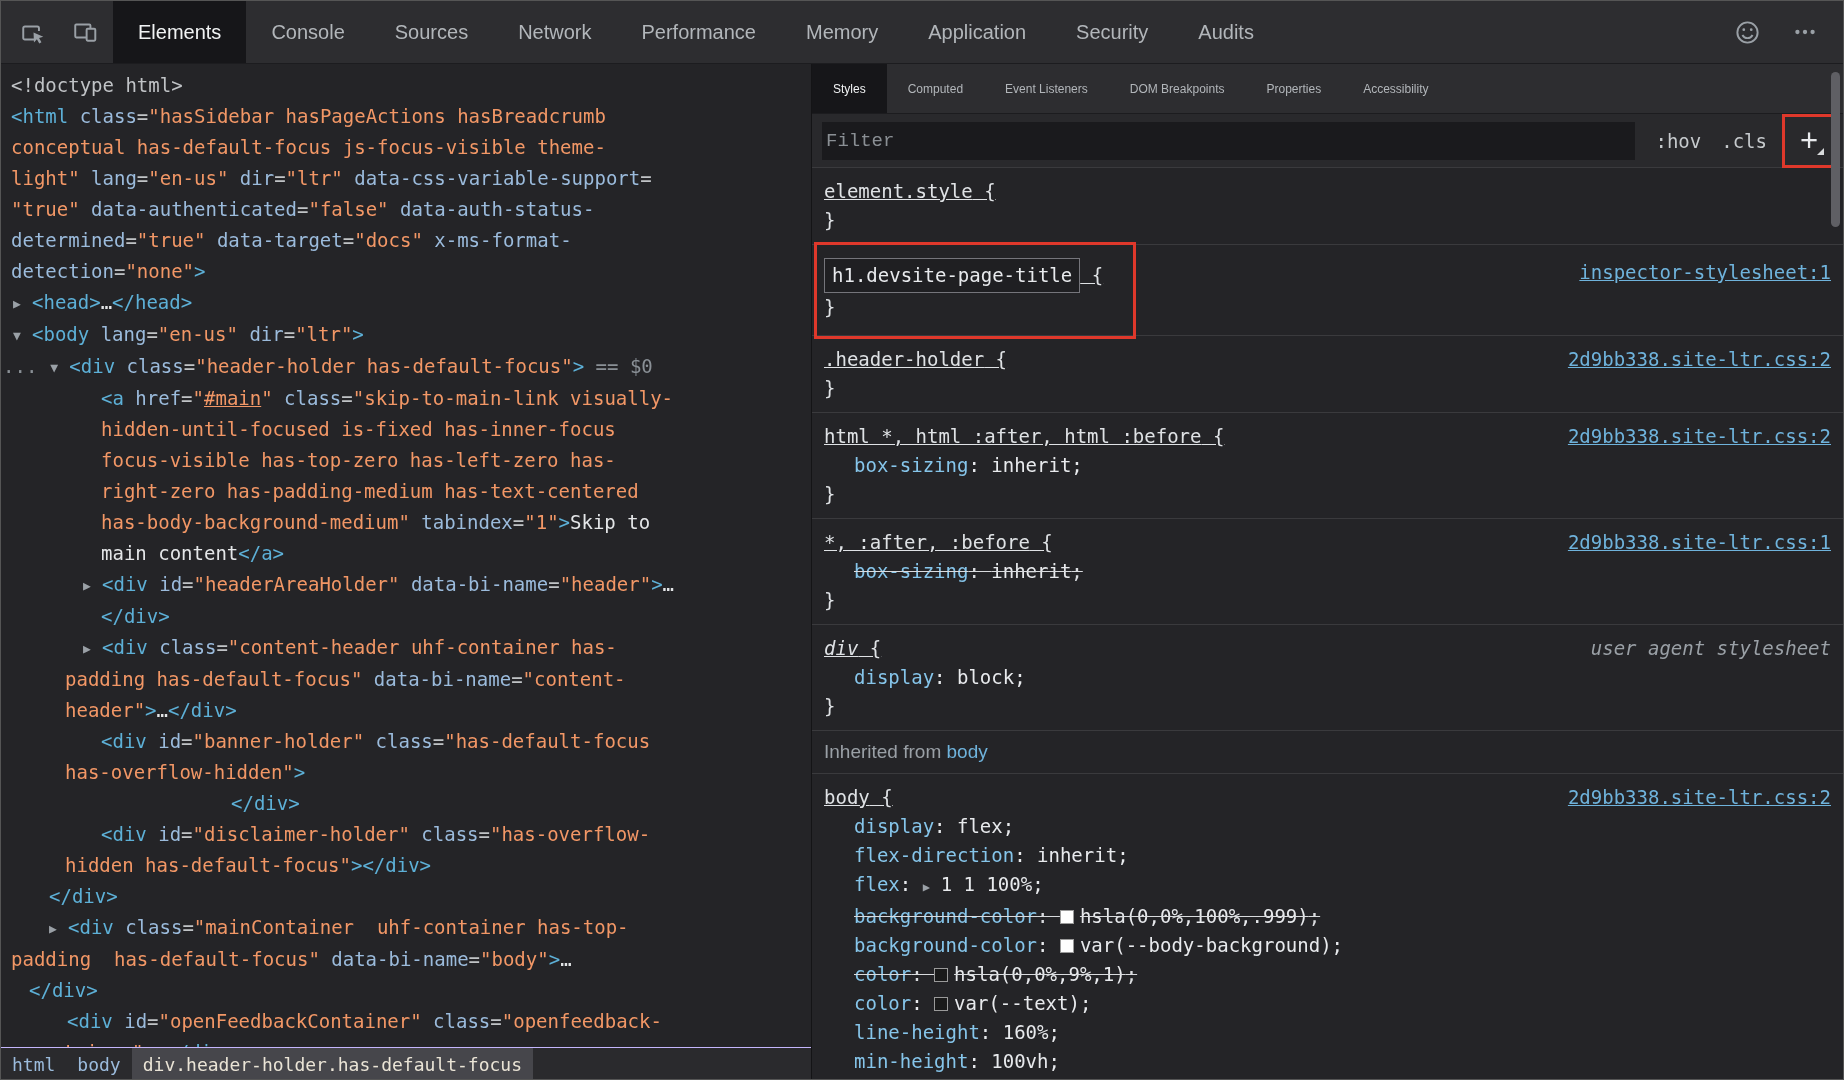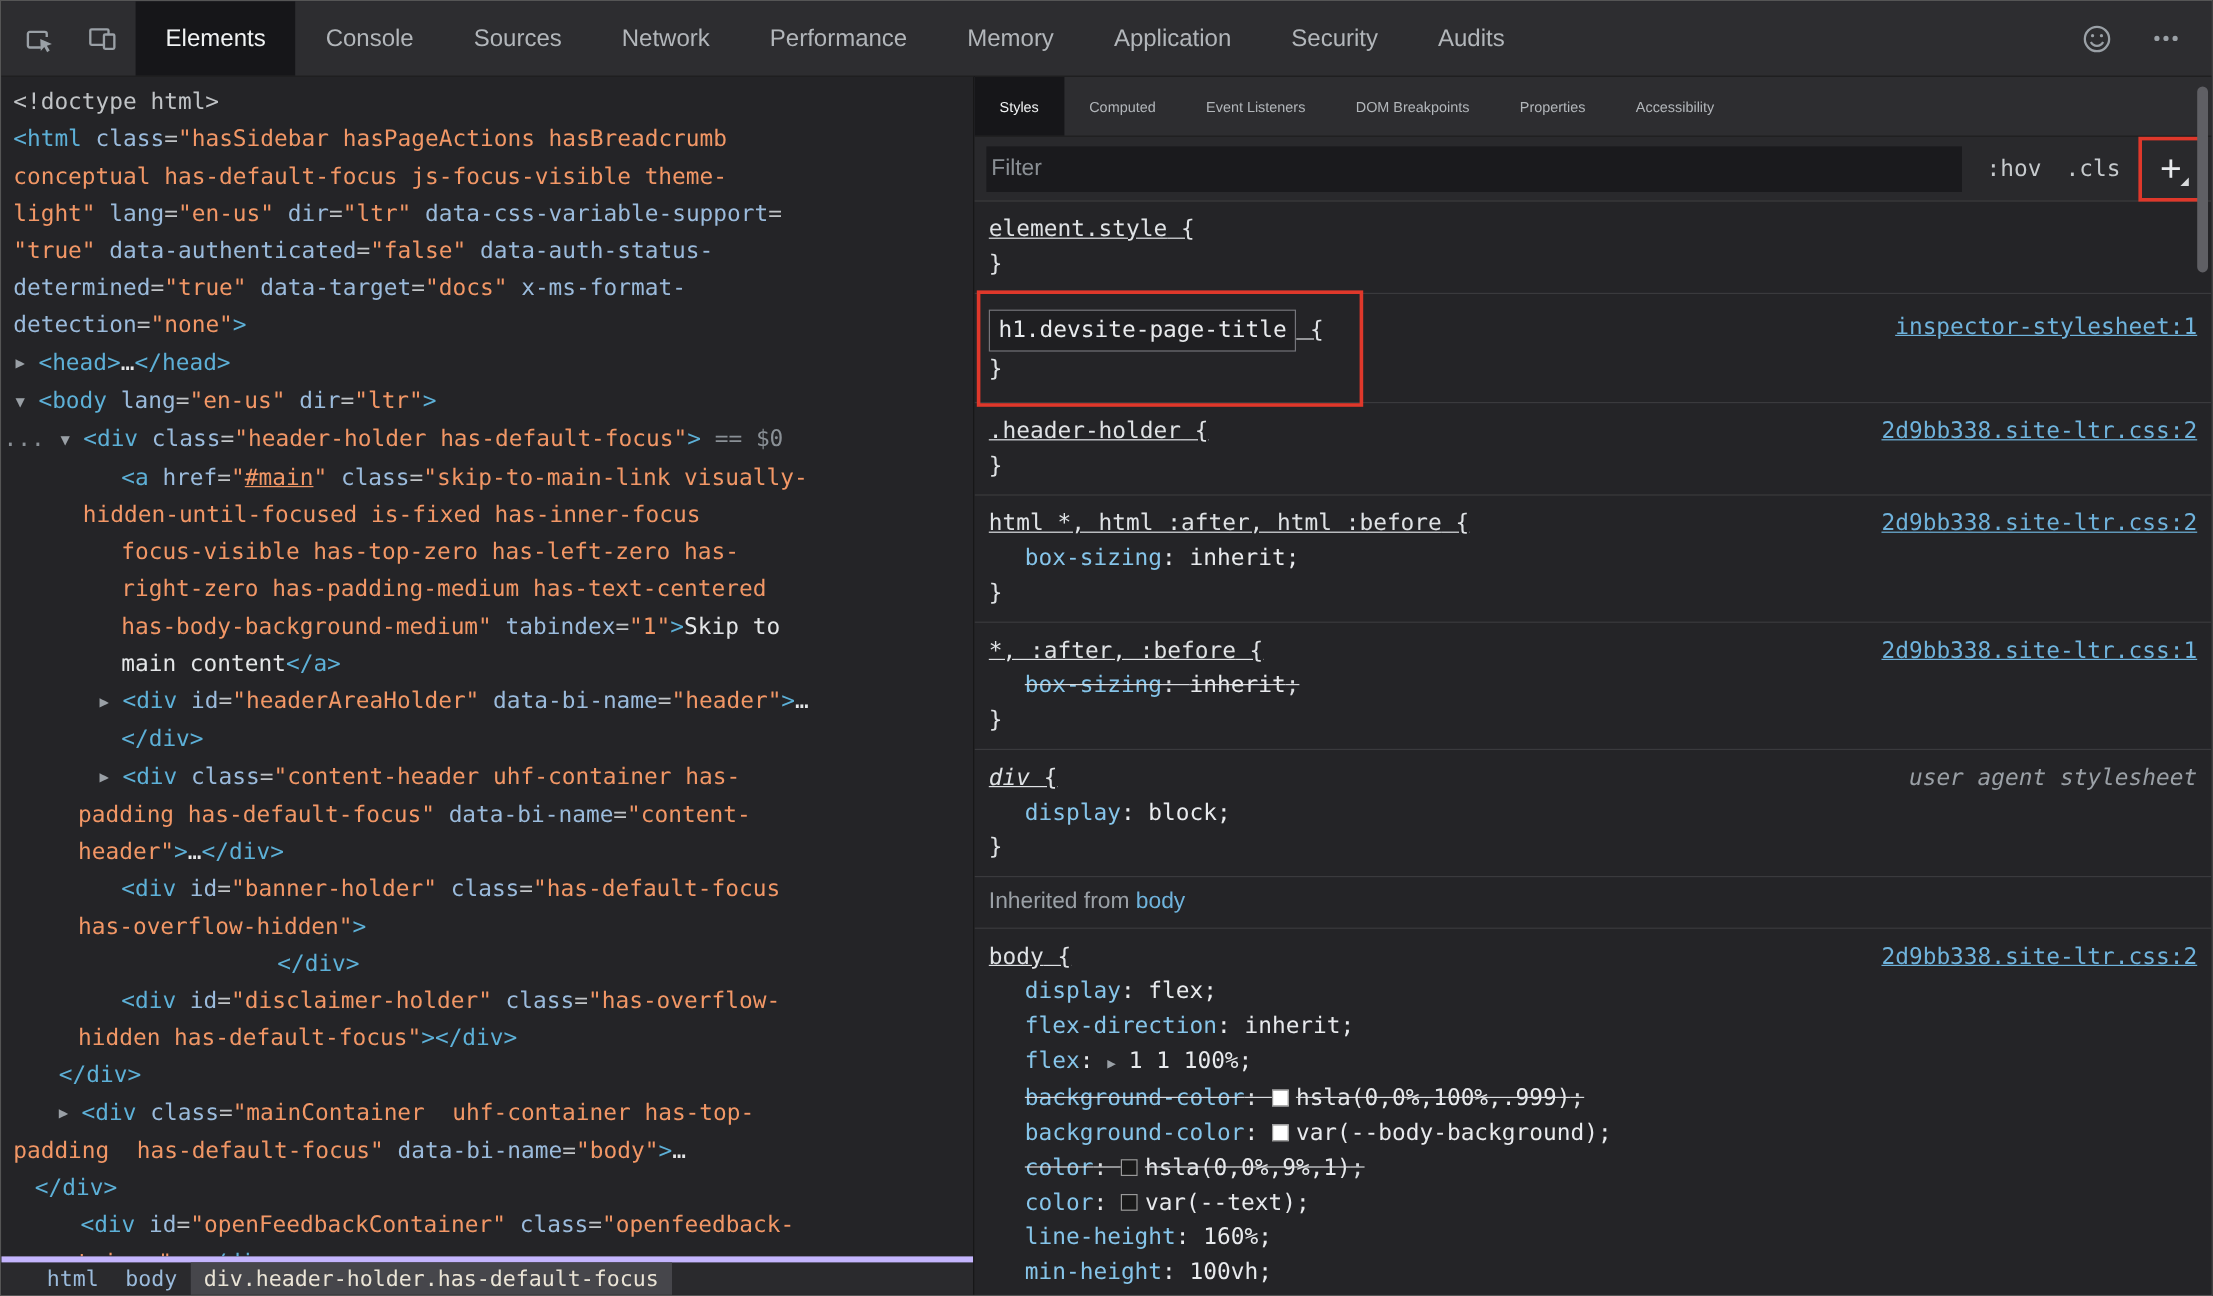"Filter" .filter { font-family: Liberation Sans, sans-serif -> Liberation Mono, monospace }
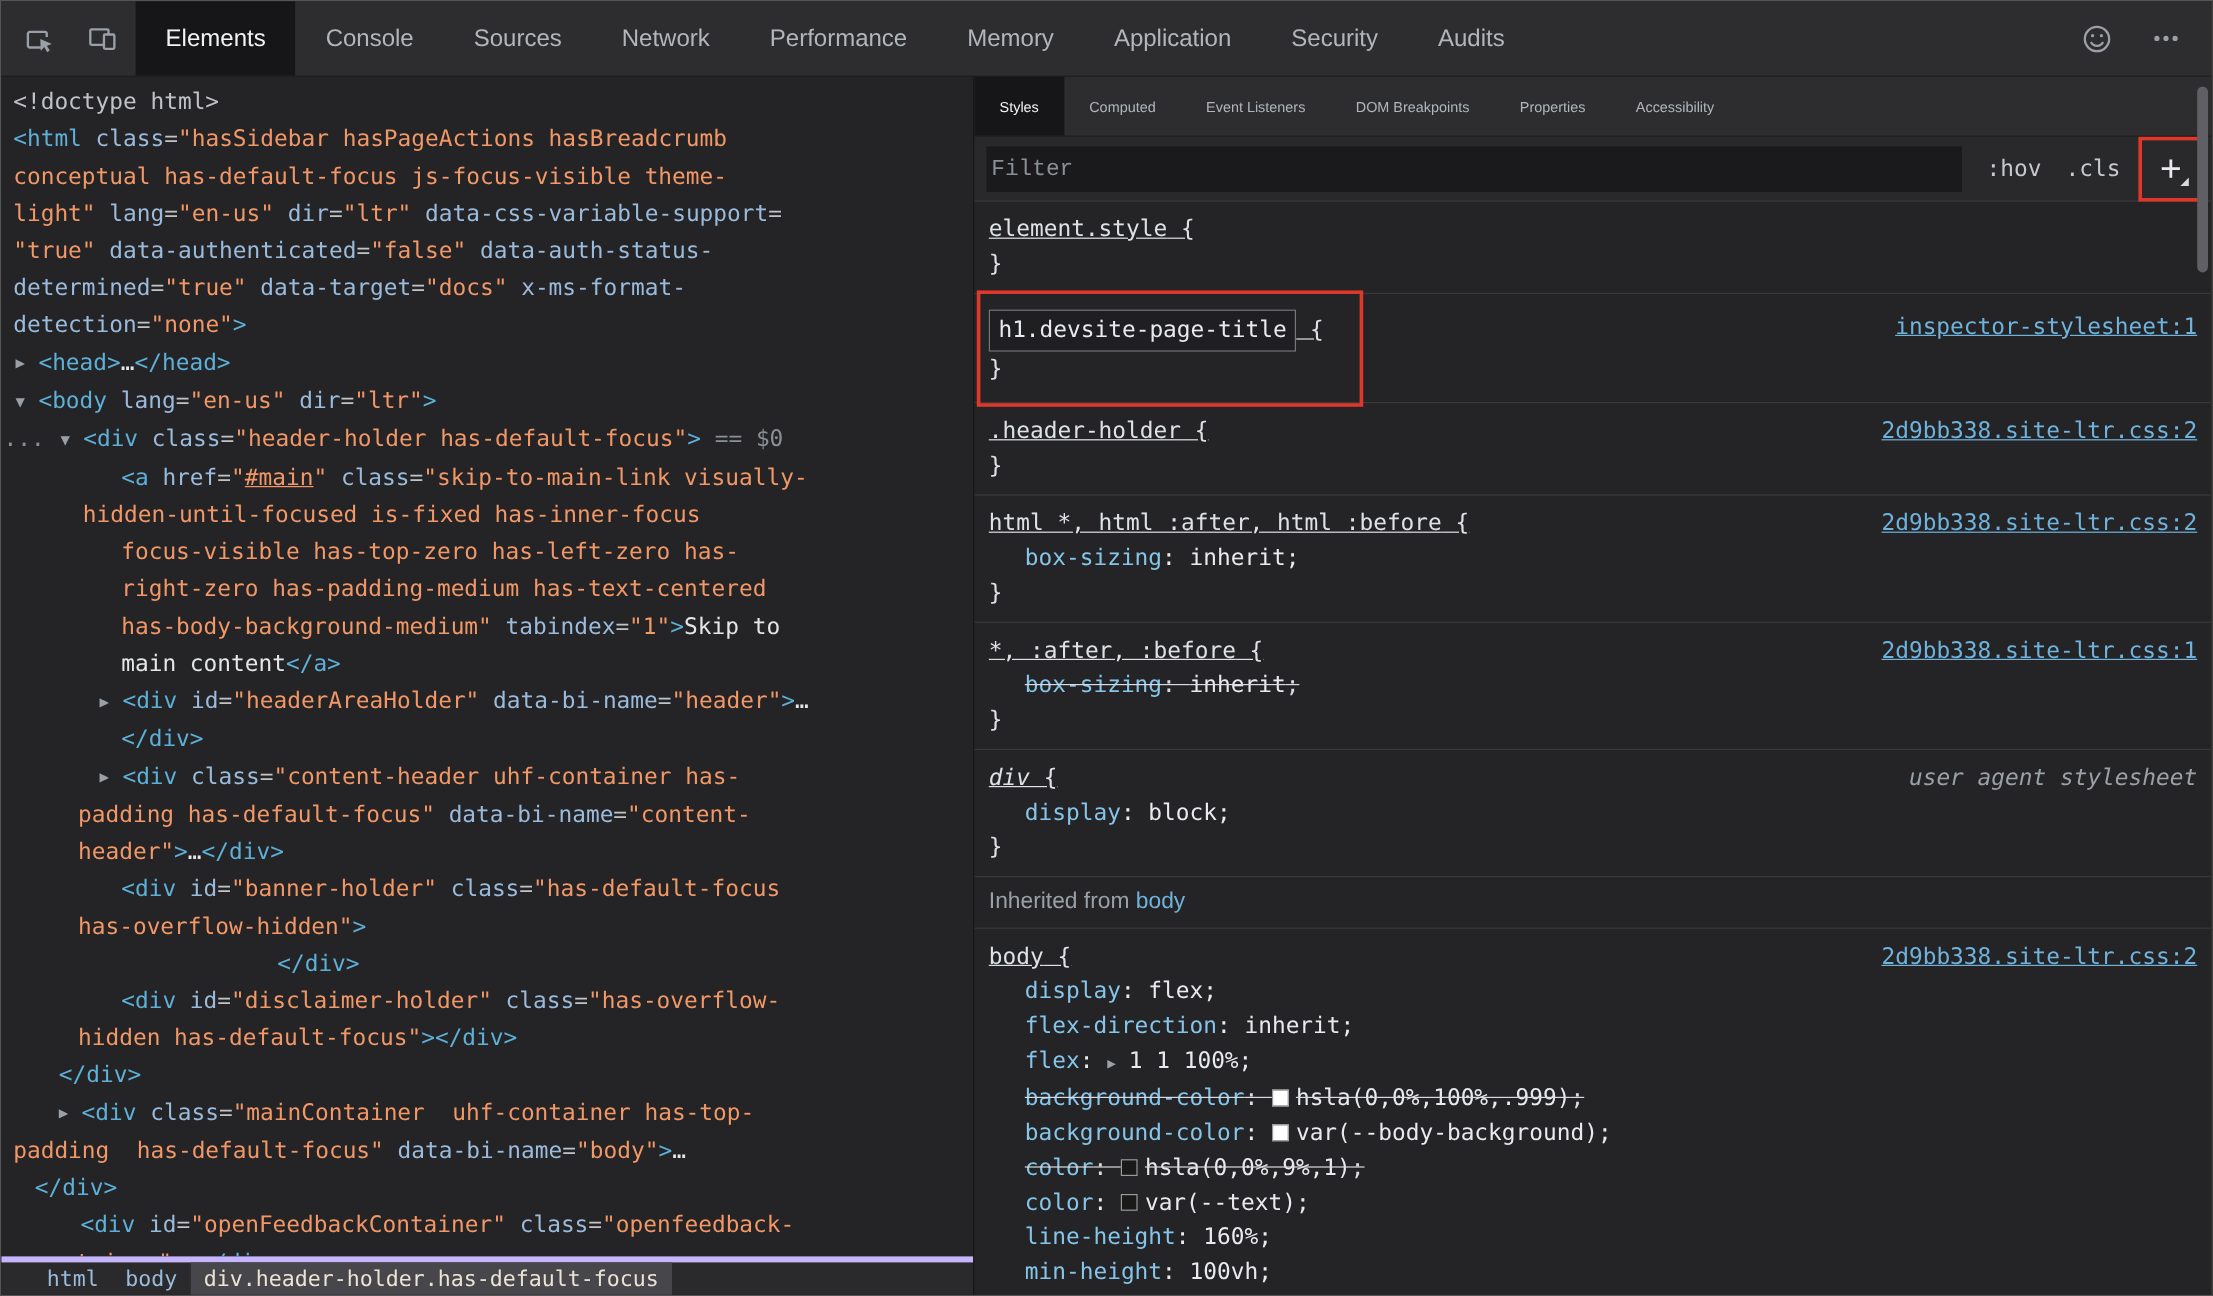"hidden-until-focused is-fixed" div.dom-line { padding-left: 68px -> 100px }
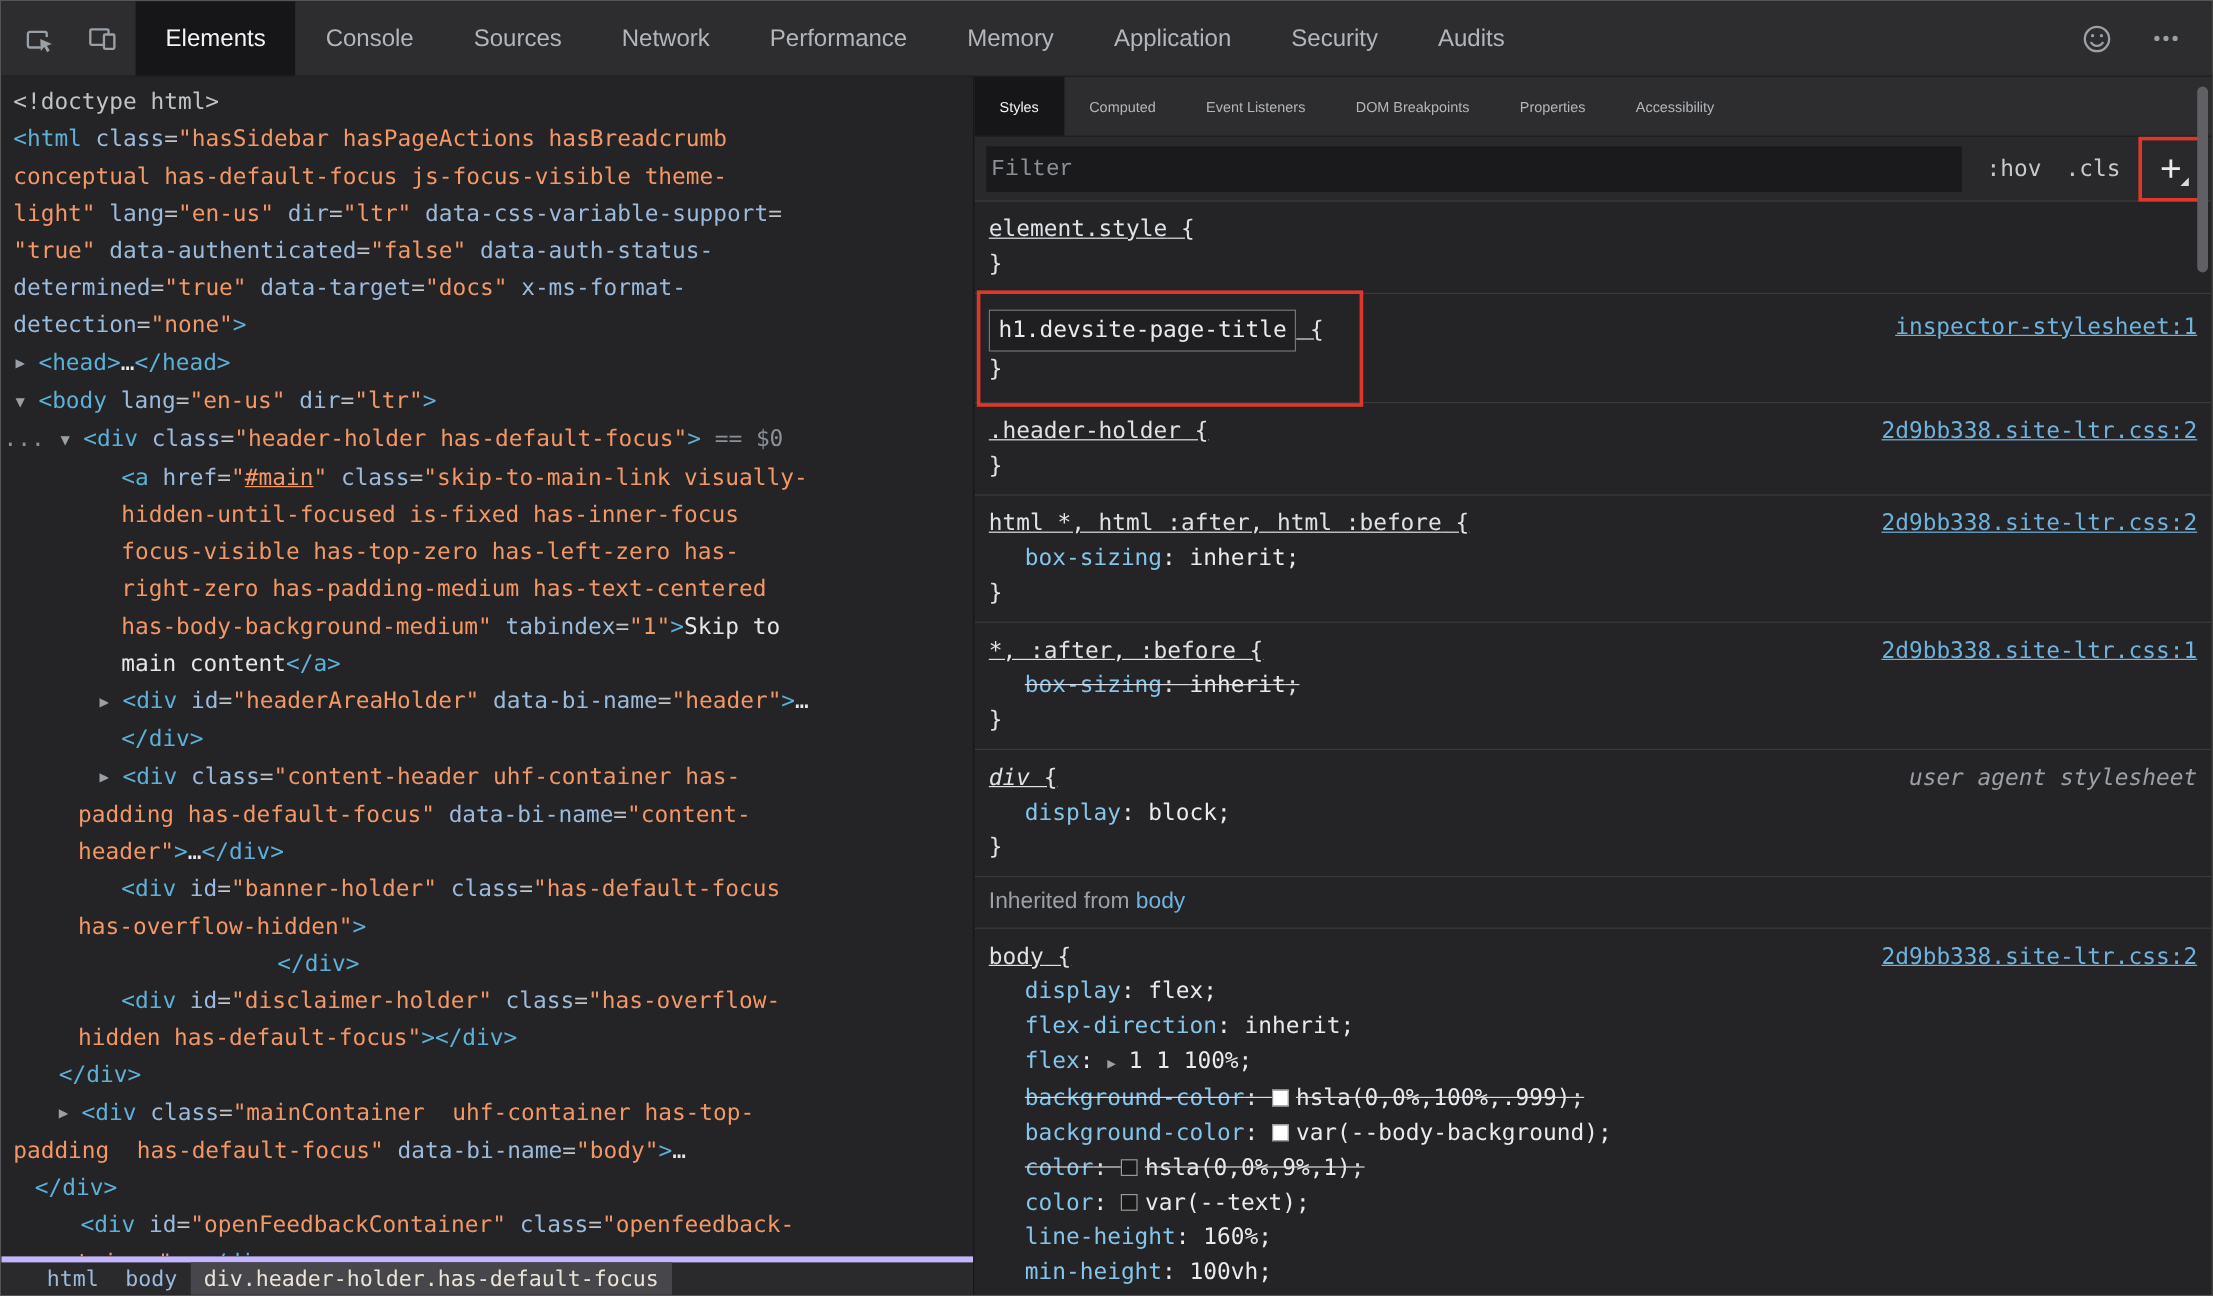"html" .crumbs { border-top: 5px solid #c4b5fd -> 1px solid #c4b5fd; padding-left: 27px -> none }
